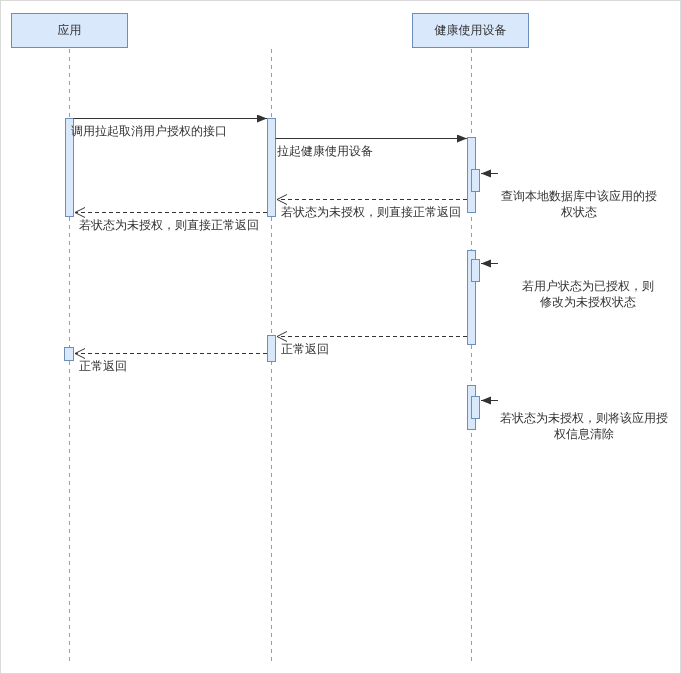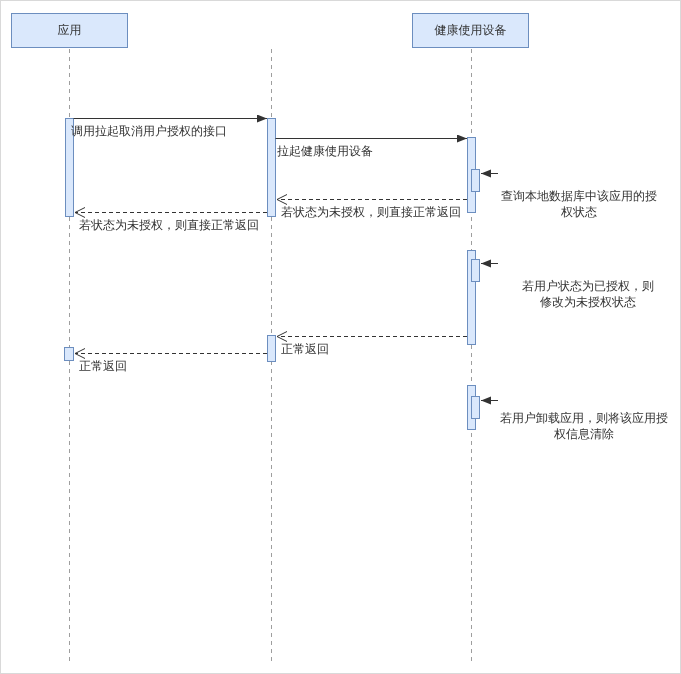"若用户卸载应用，则将该应用授权信息清除" div.msg-label { text: 用户卸载应用 -> 状态为未授权 }
